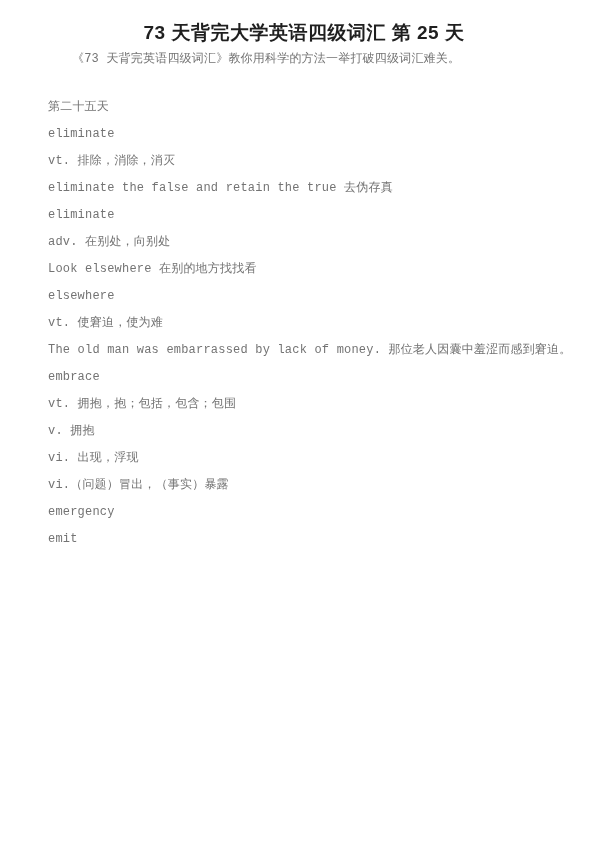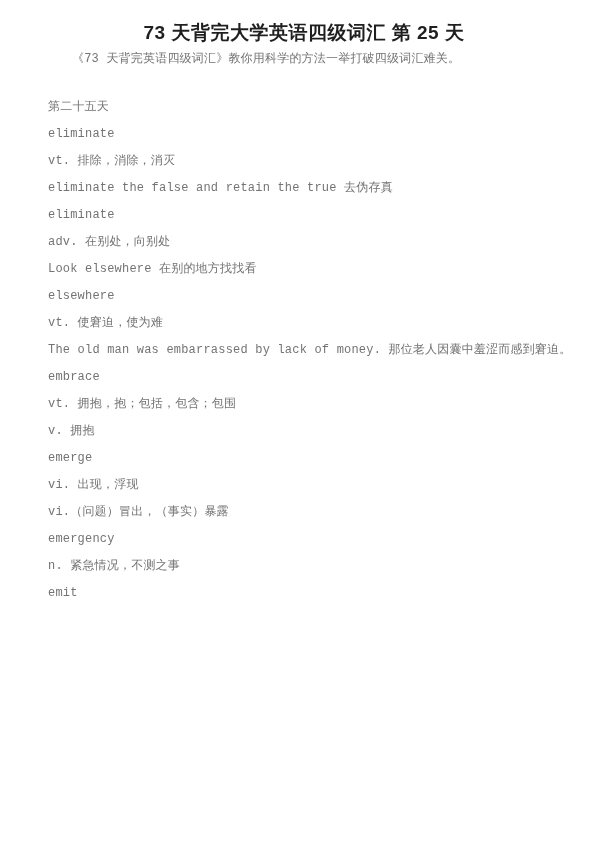"emerge" p.line { html: <p>emerge</p> -> none }
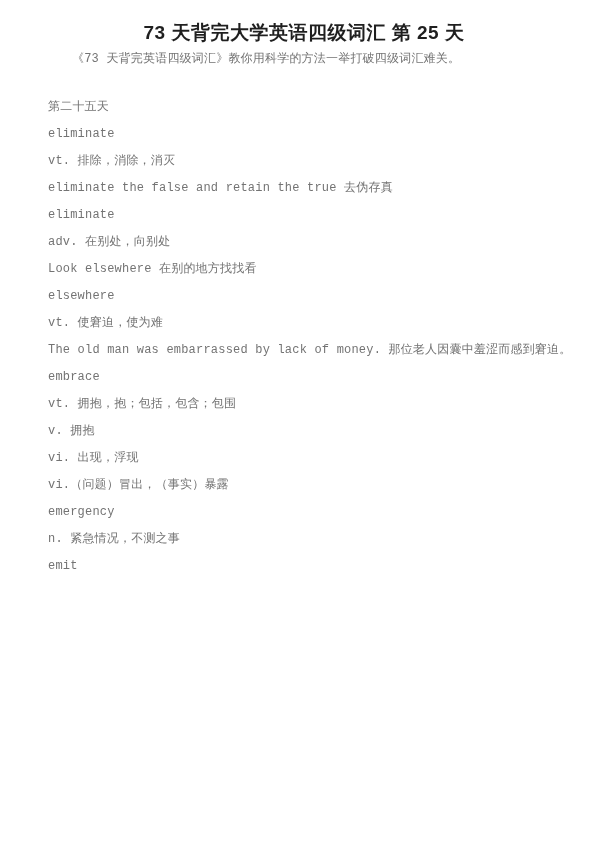"n. 紧急情况，不测之事" p.line { html: <p>n. 紧急情况，不测之事</p> -> none }
